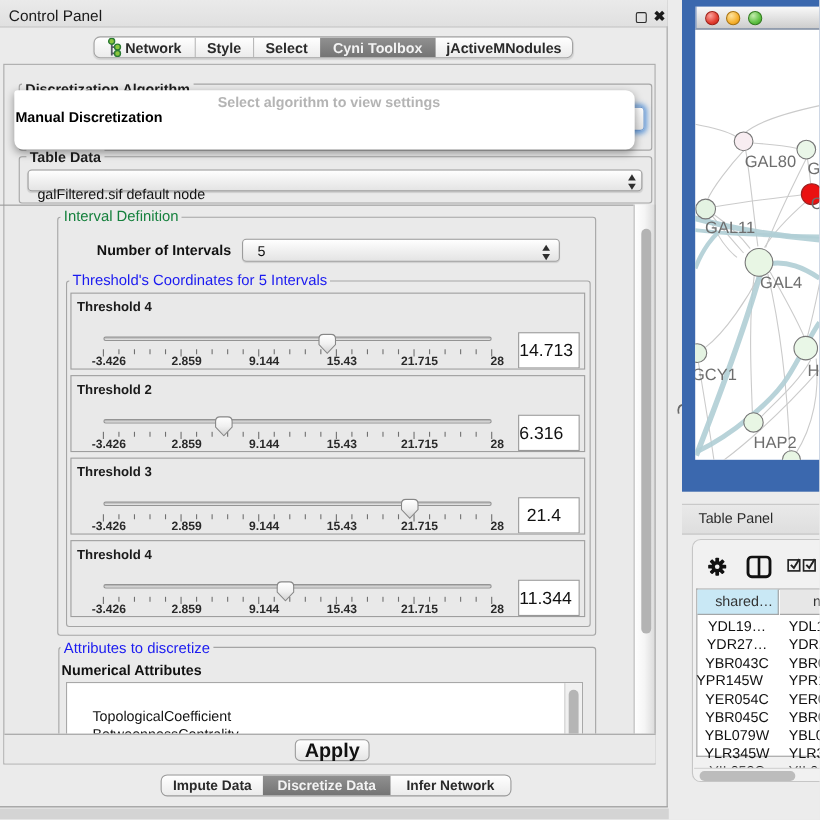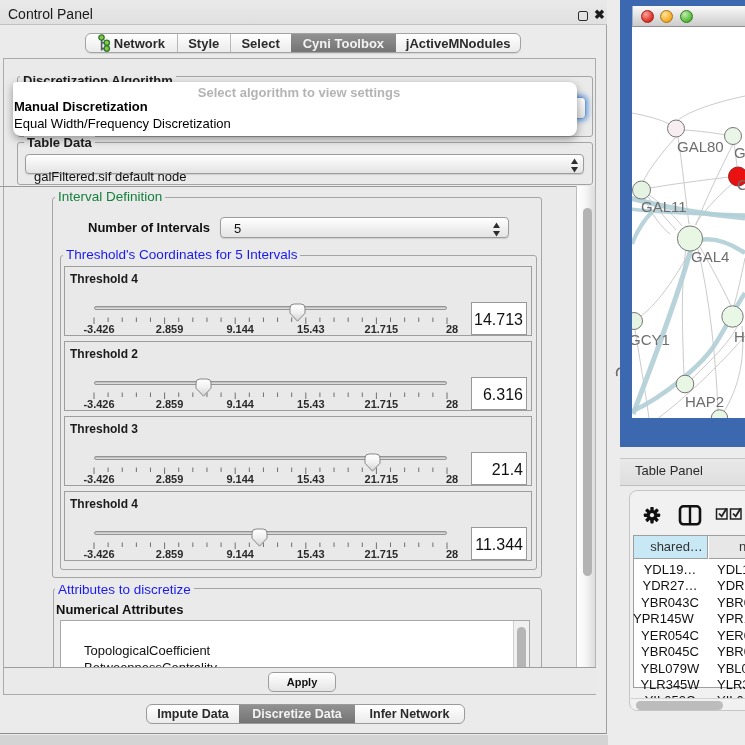"Equal Width/Frequency Discretization" div.abs { html: <div>Equal Width/Frequency Discretization</div> -> none }
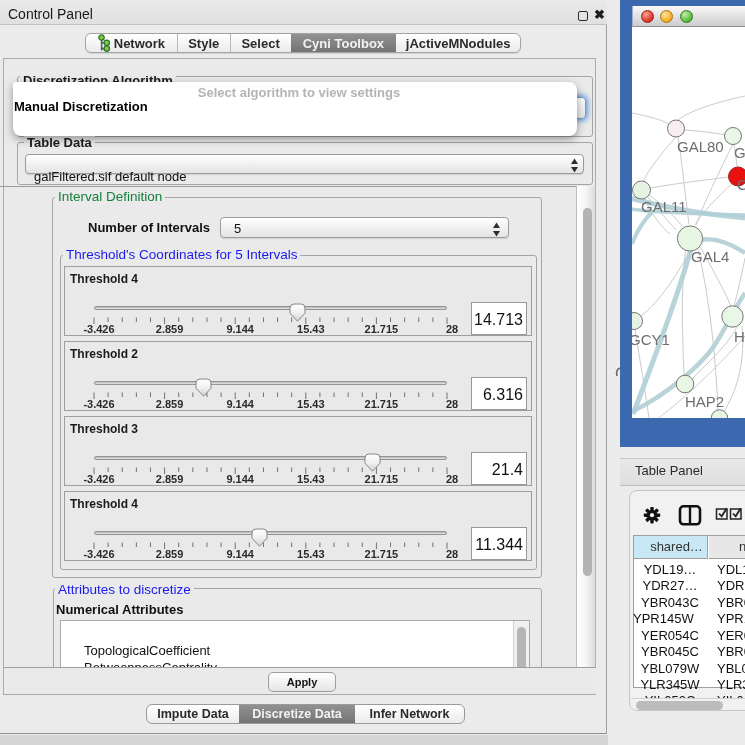"14.713" .vbox { padding-right: 3px -> 16px }
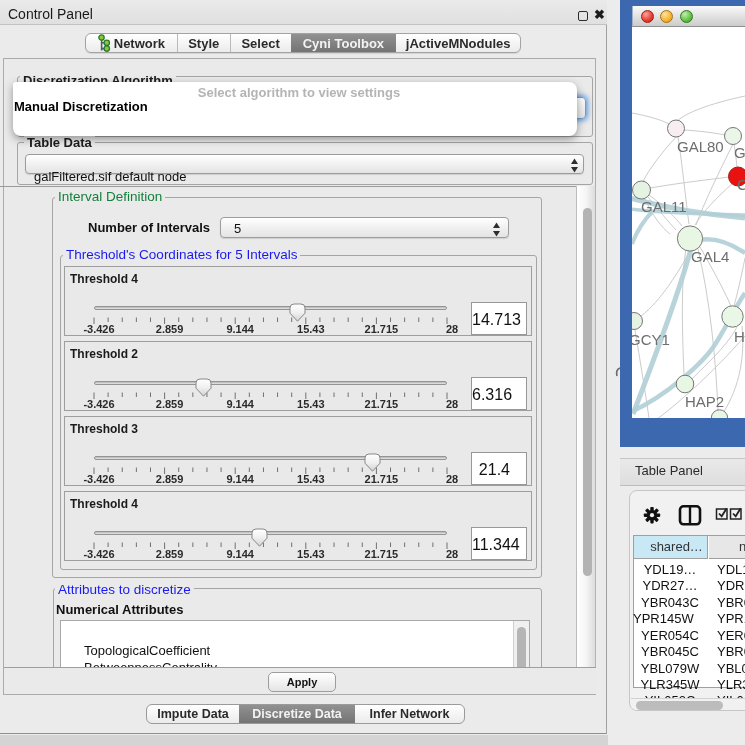"Apply" div.abs { font-size: 11px -> 18px }
